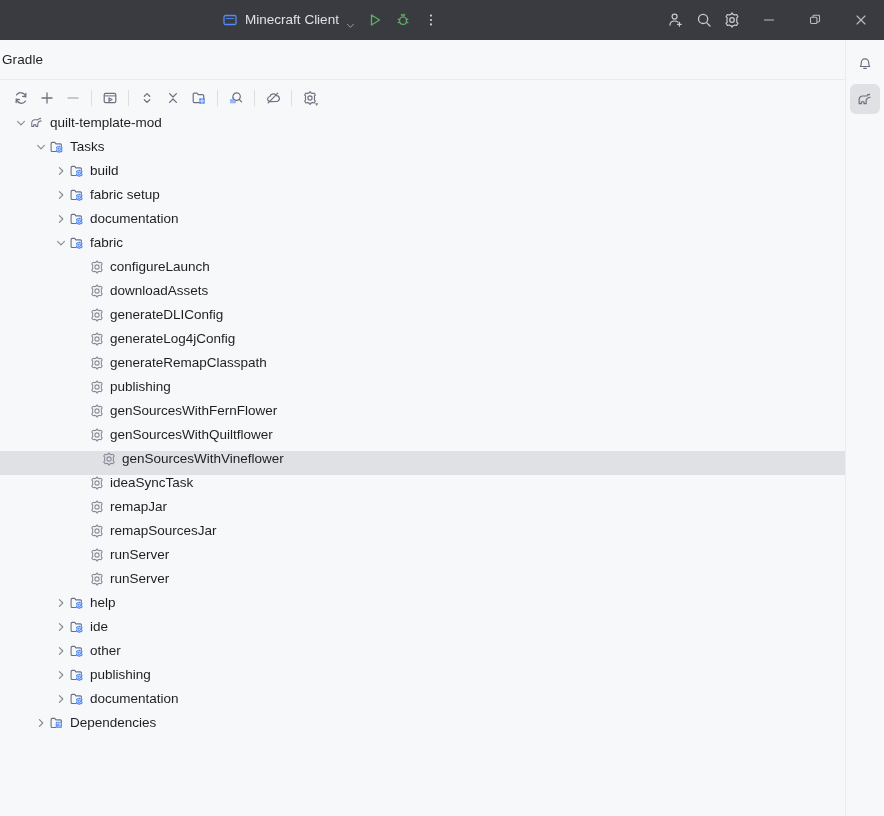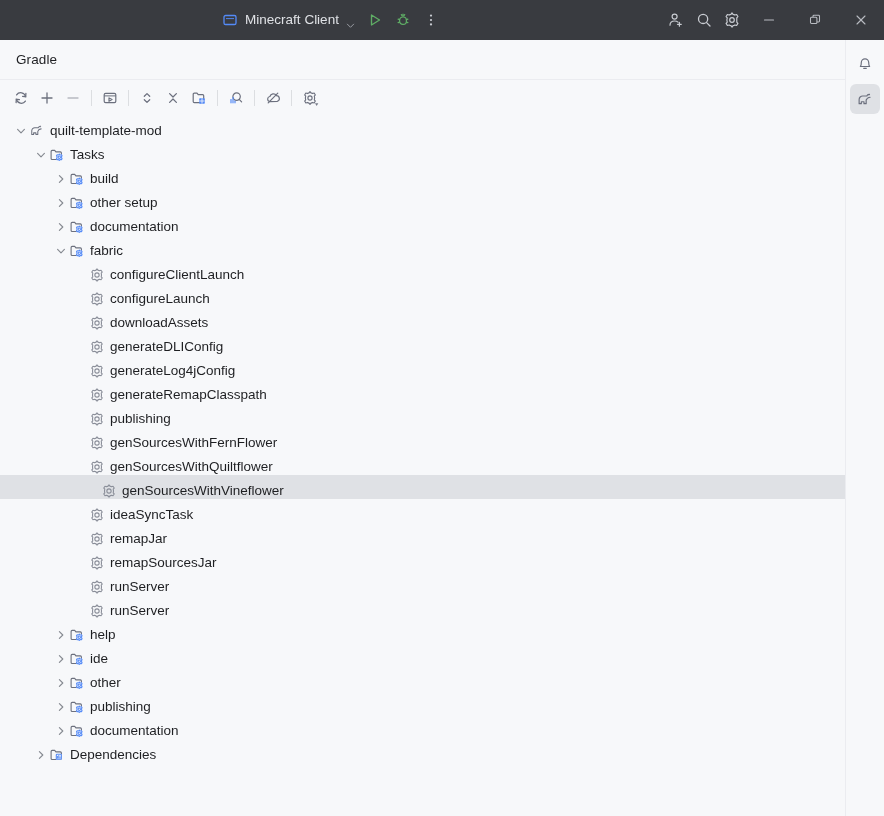"Gradle" .tw-title { margin-left: 16px -> 2px }
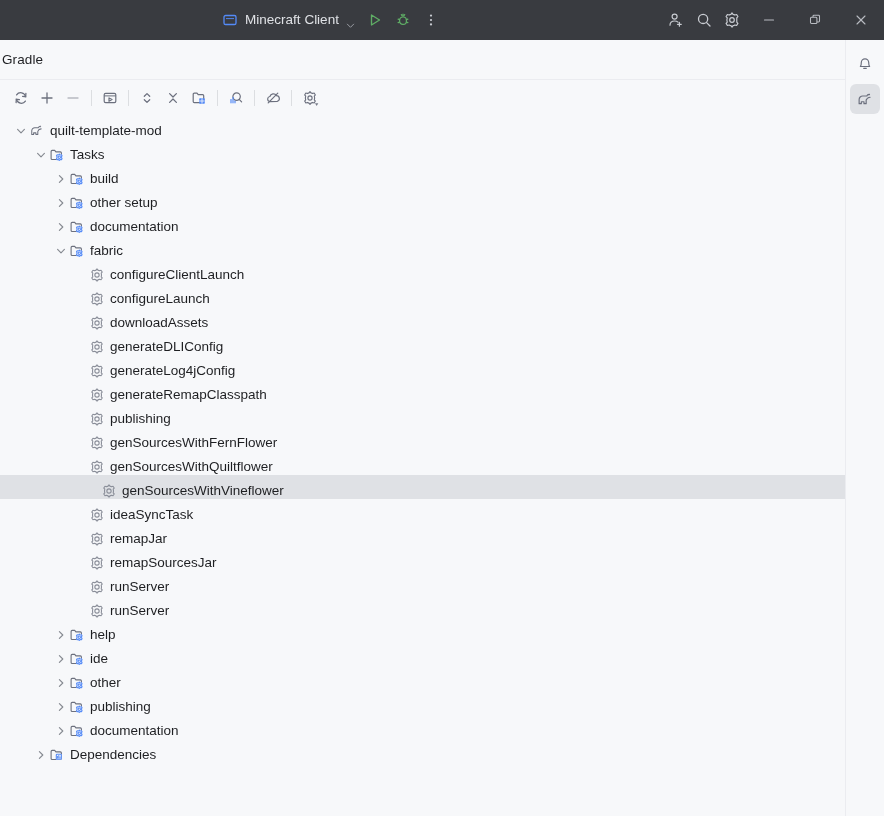"quilt-template-mod" .row { align-items: flex-end -> flex-start }
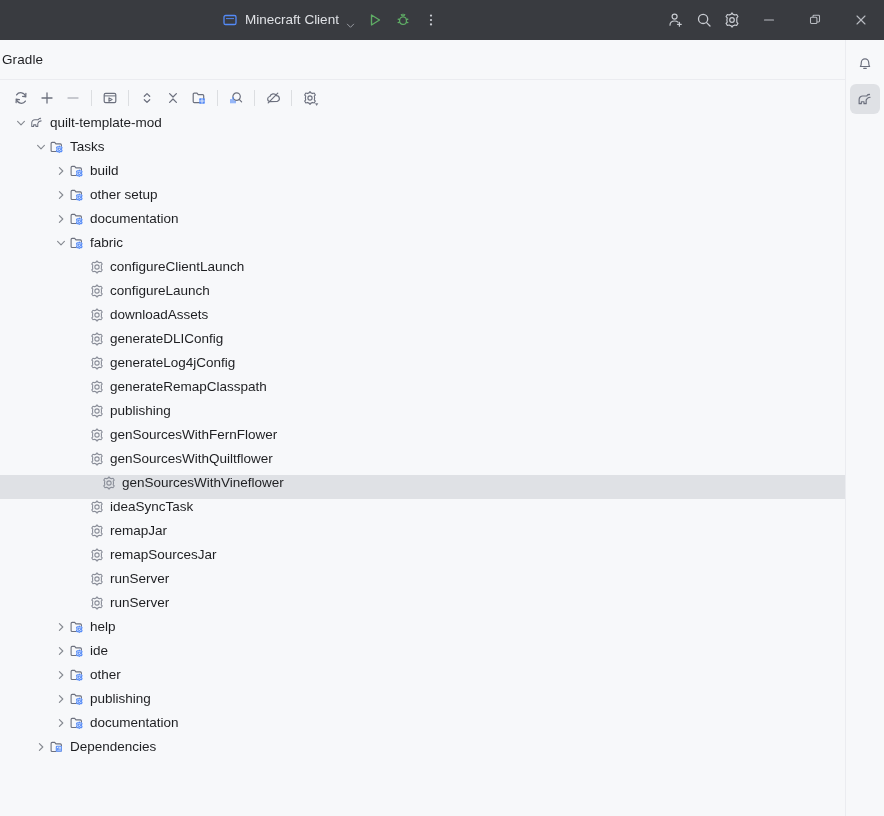"other setup" span.node-label { text: other -> fabric }
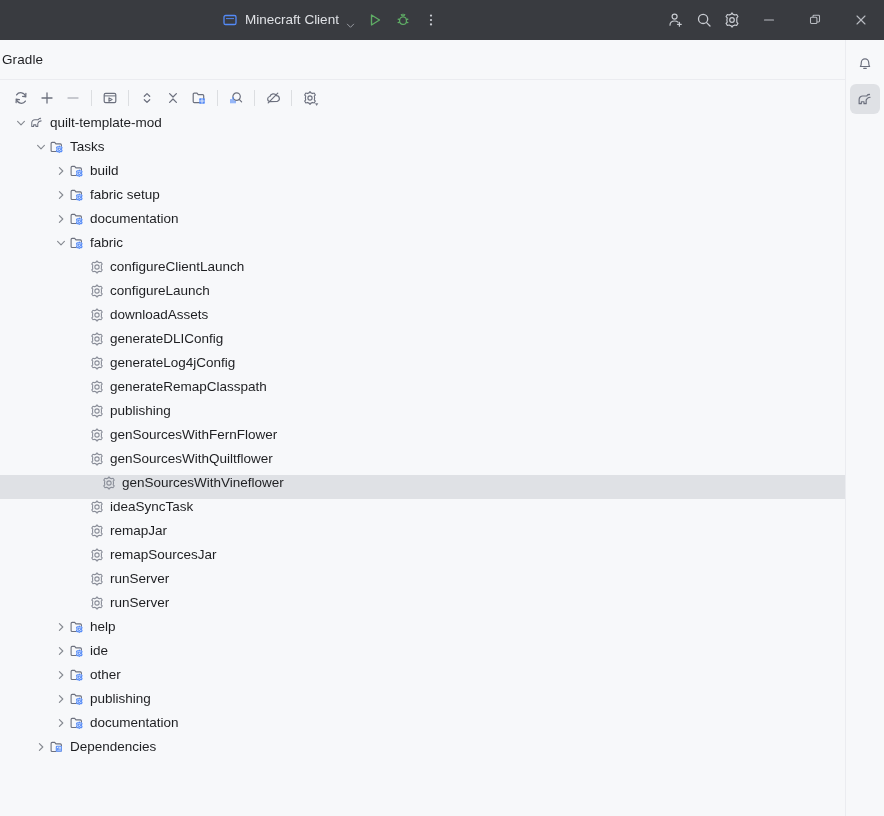"configureClientLaunch" div.row { html: <div> <div></div> <div></div> <div> <svg> <g> <path></path> <circle></circle> </g> </svg> </div> <span>configureClientLaunch</span> </div> -> none }
